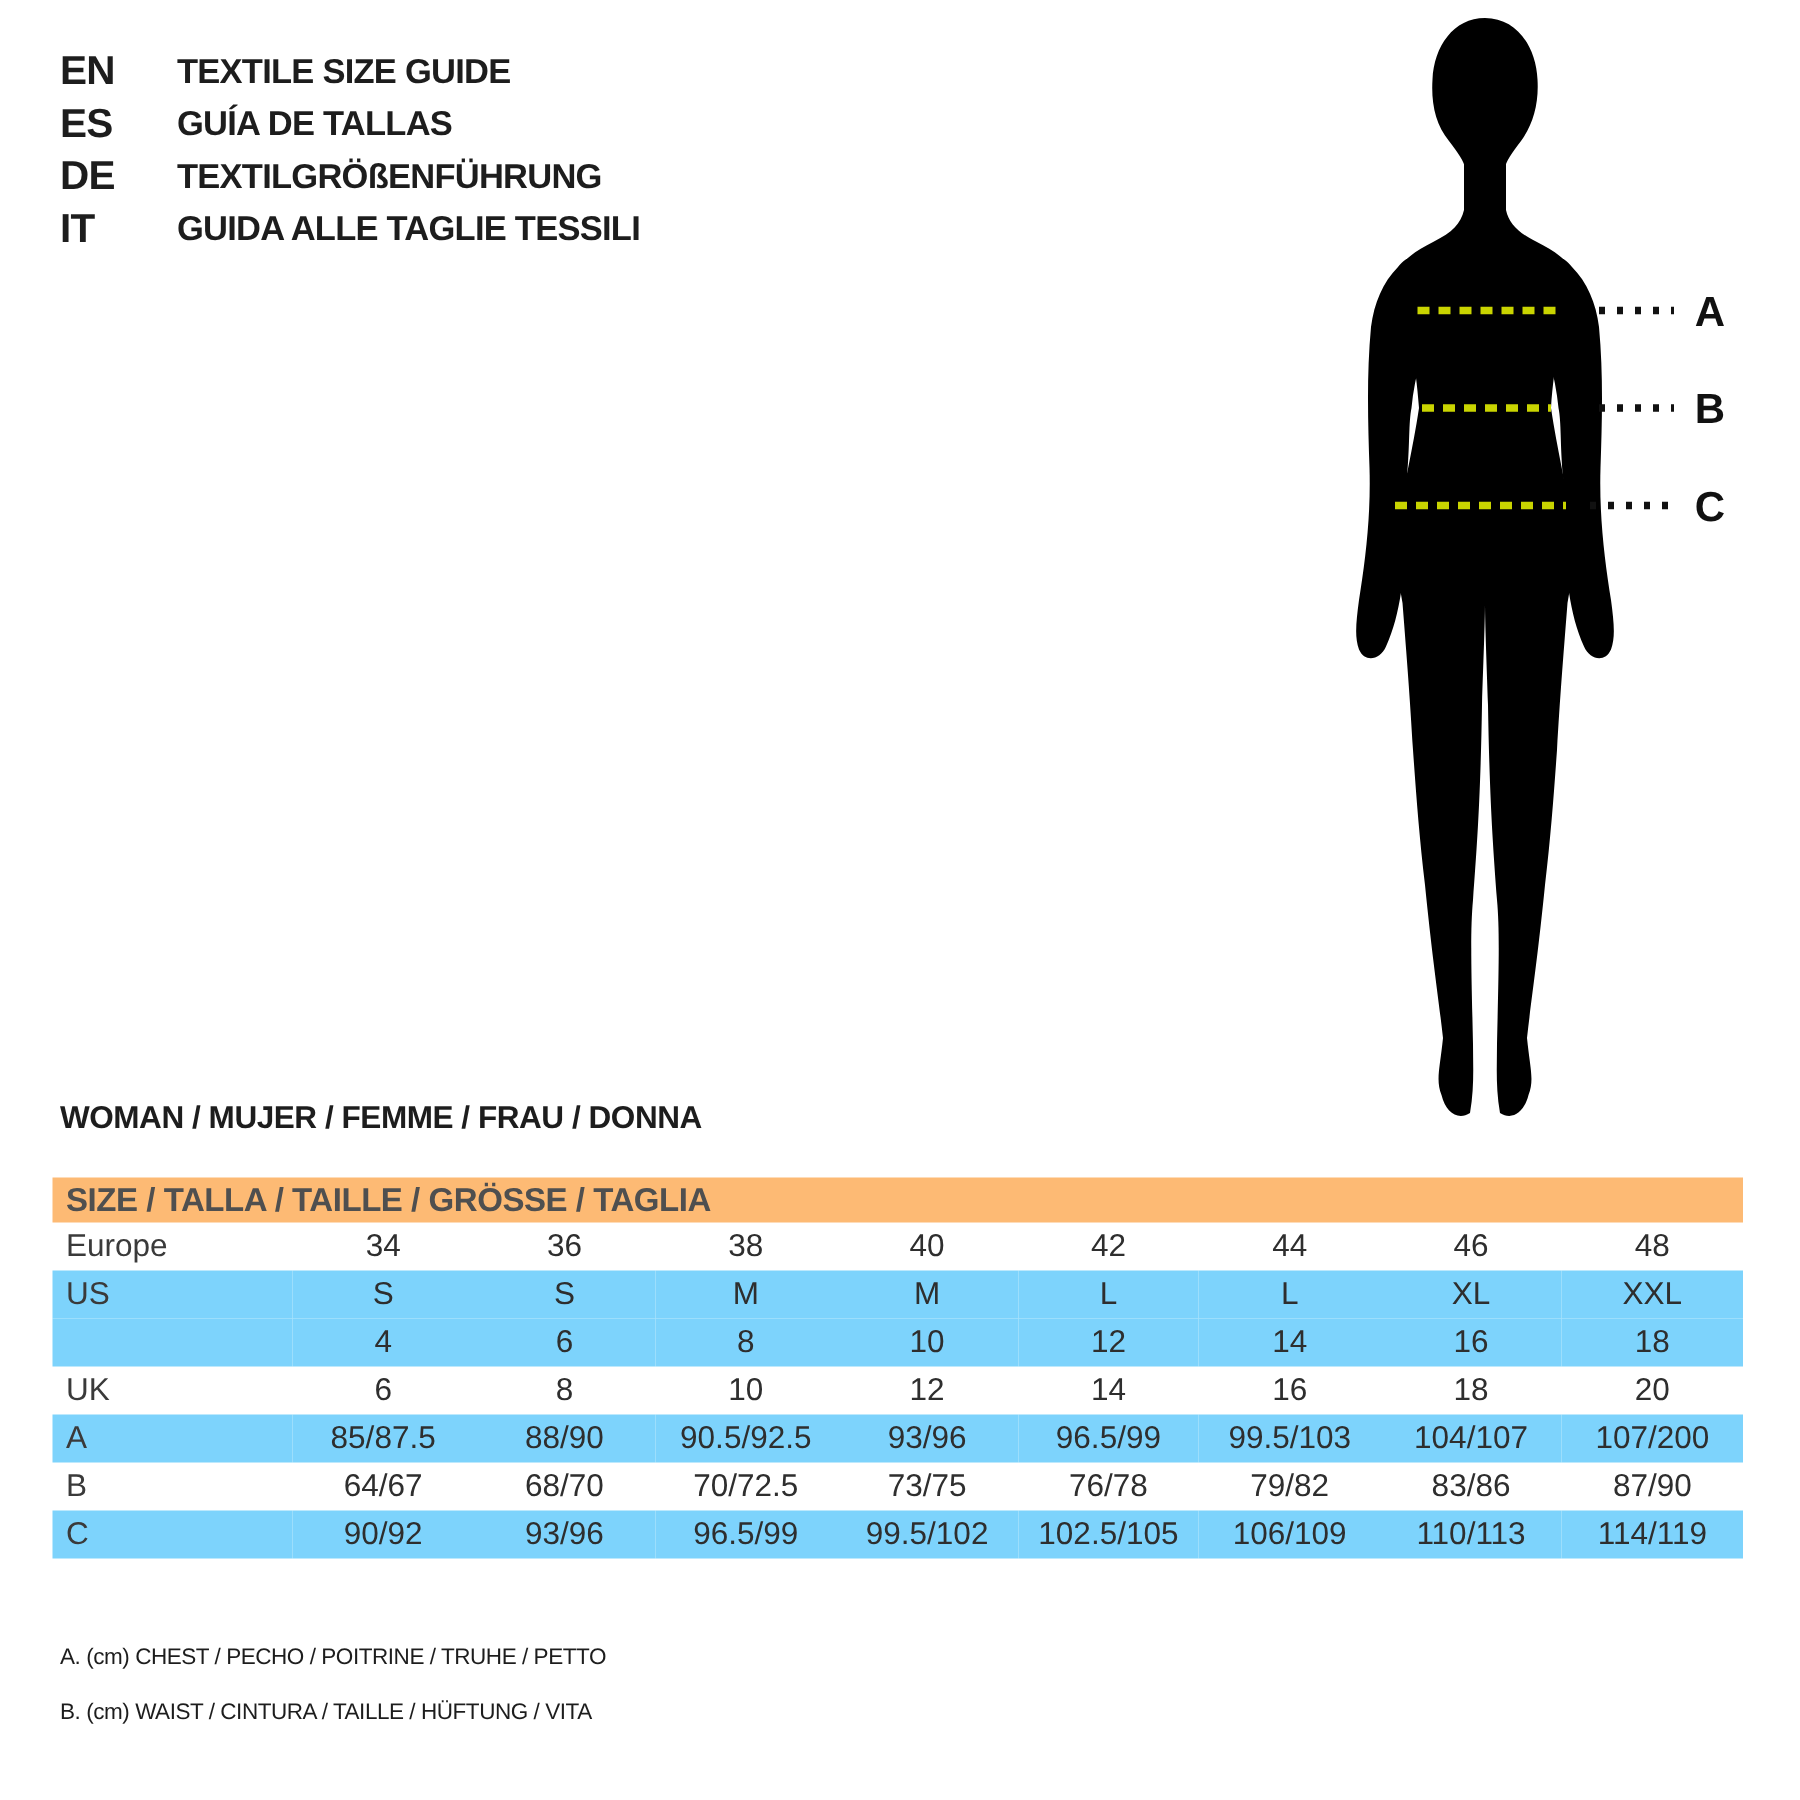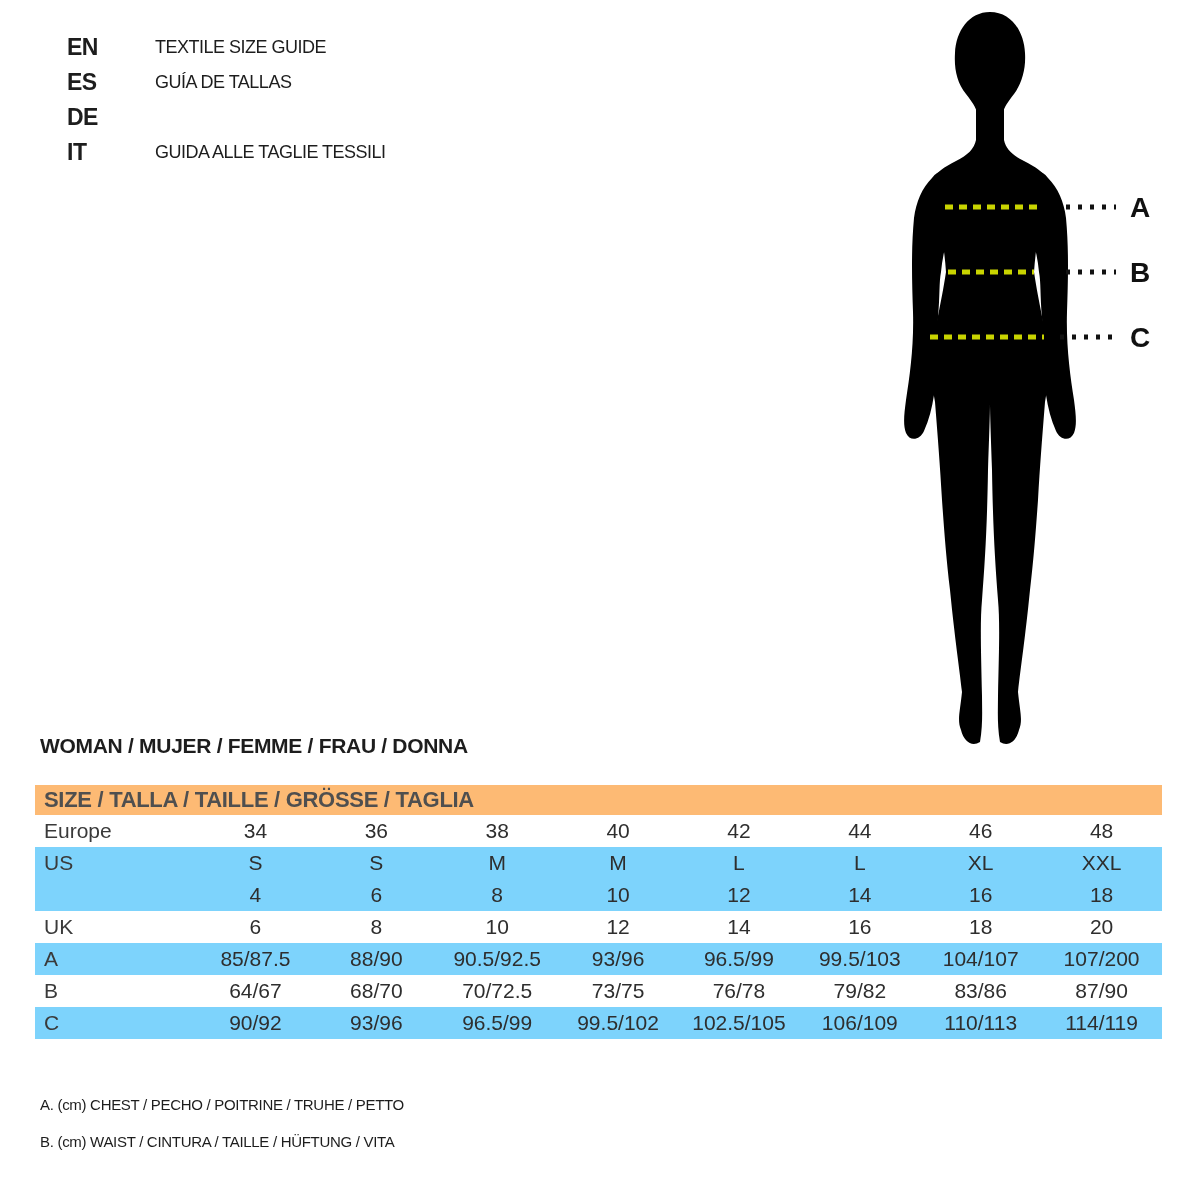"EN" .lang-code { font-size: 23px -> 27px; margin-left: 27px -> none }
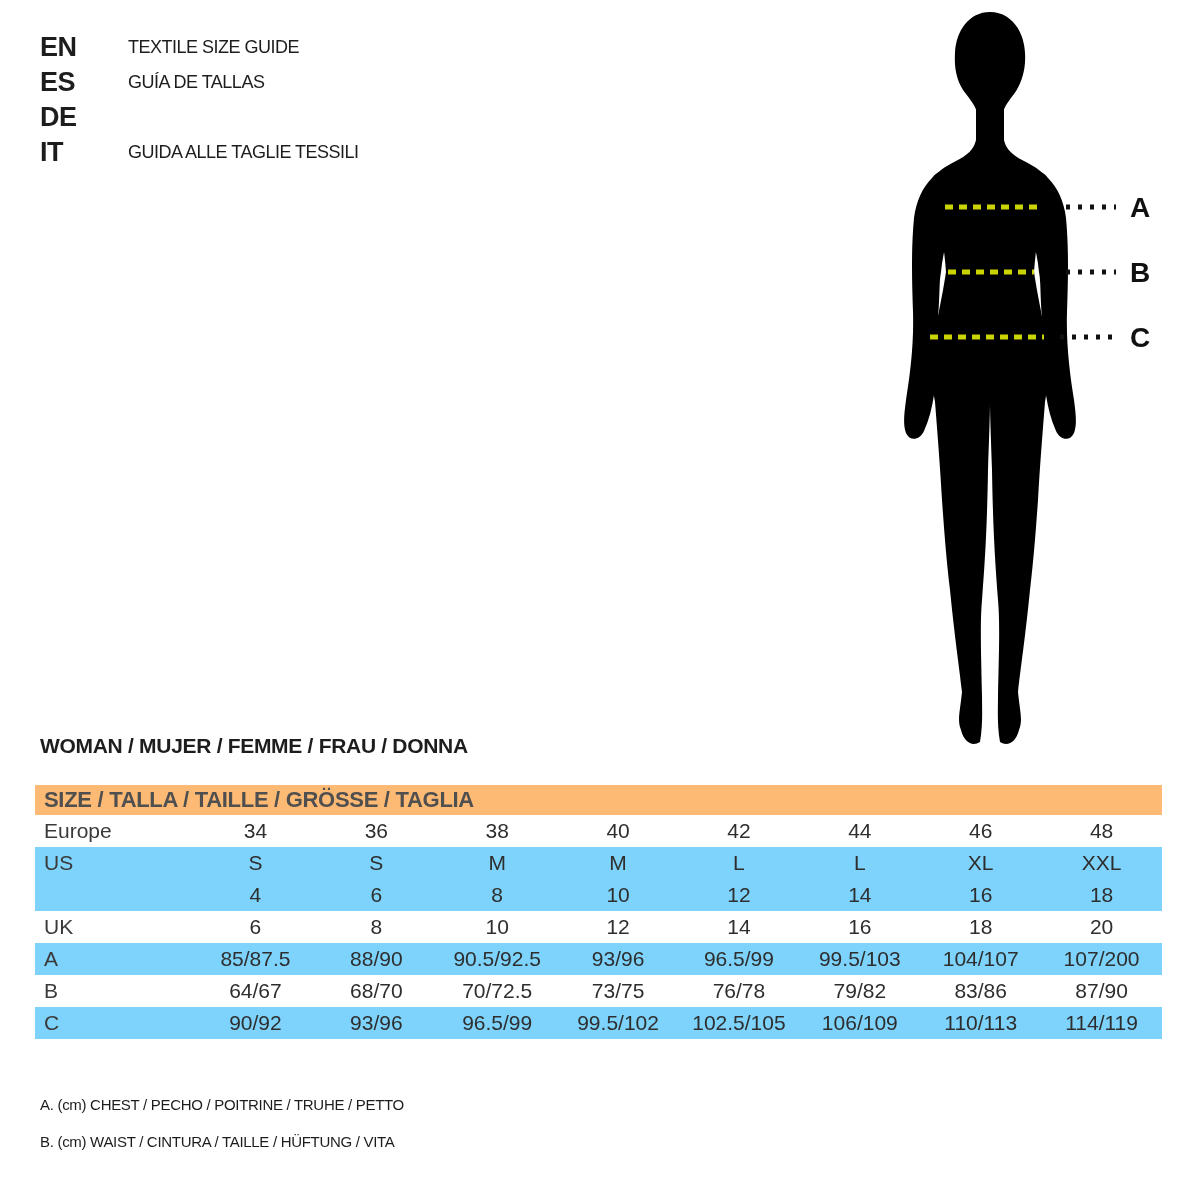"TEXTILE SIZE GUIDE" .lang-title { font-size: 18px -> 23px; font-weight: 400 -> 700; margin-left: 10px -> none }
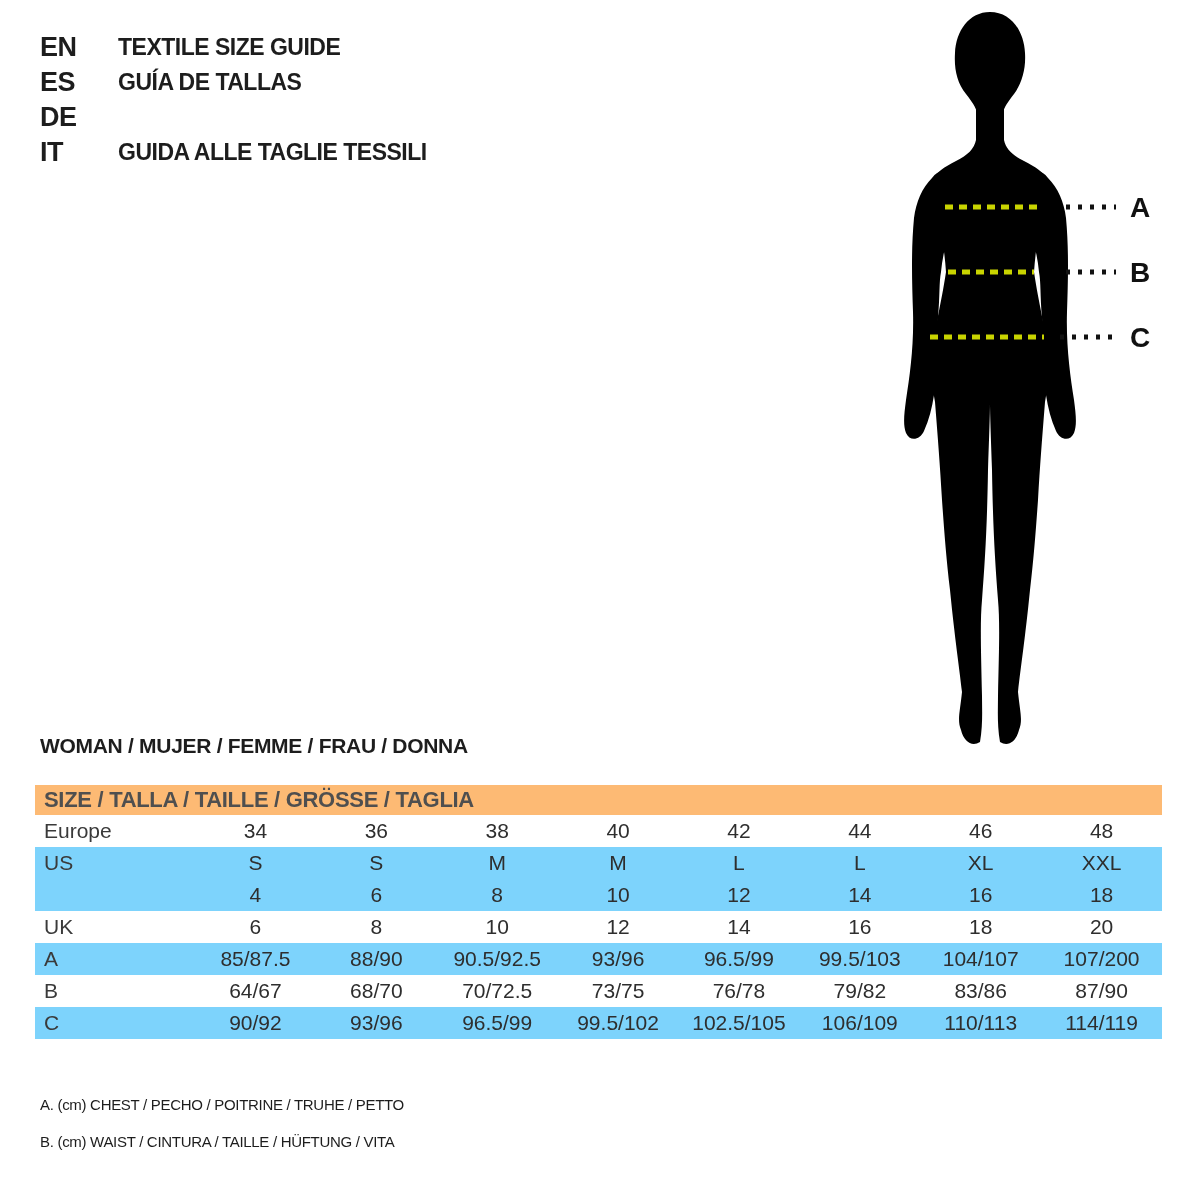"TEXTILGRÖßENFÜHRUNG" span.lang-title { html: none -> <span>TEXTILGRÖßENFÜHRUNG</span> }
